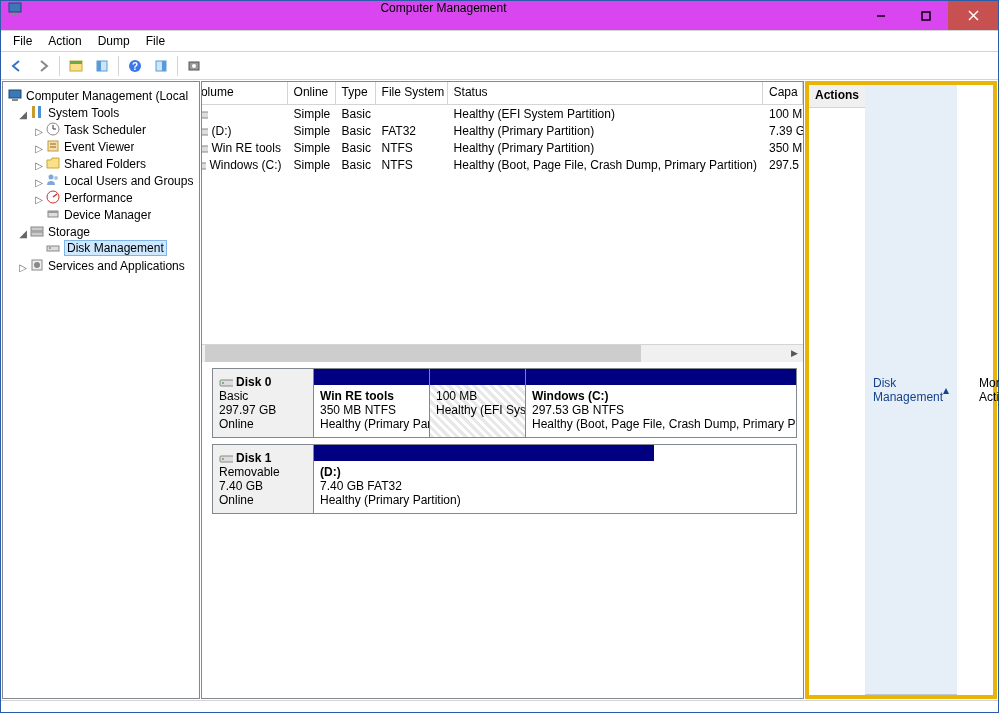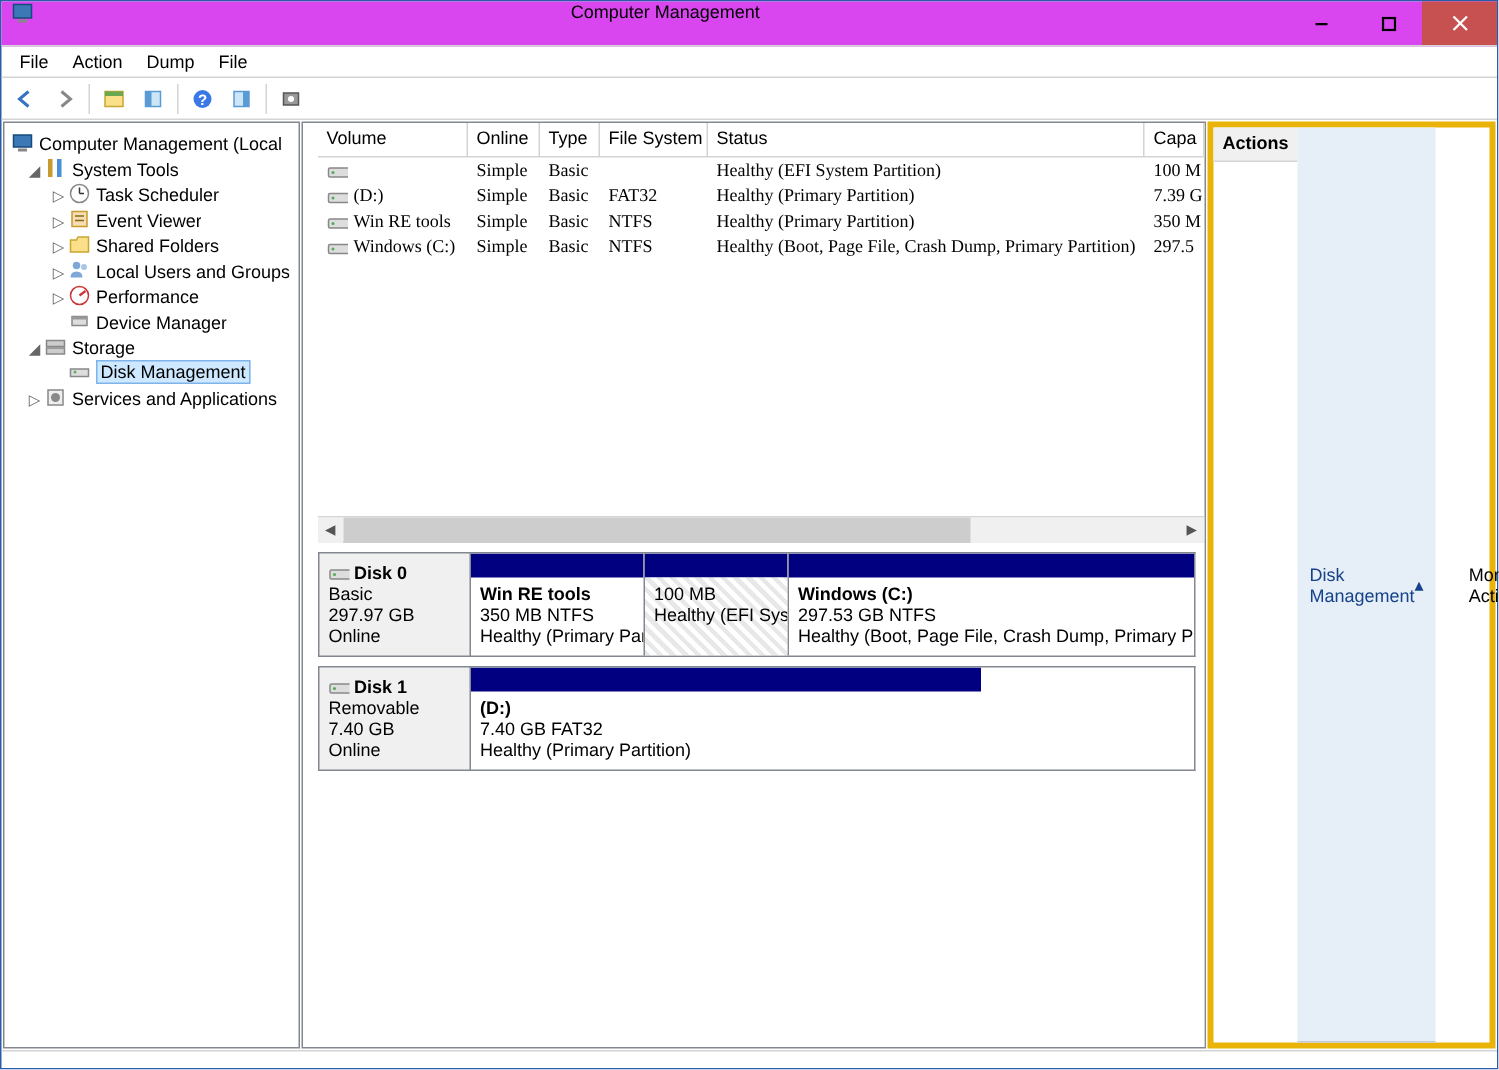"Simple" .vl-row { font-family: Liberation Serif, serif -> none }
